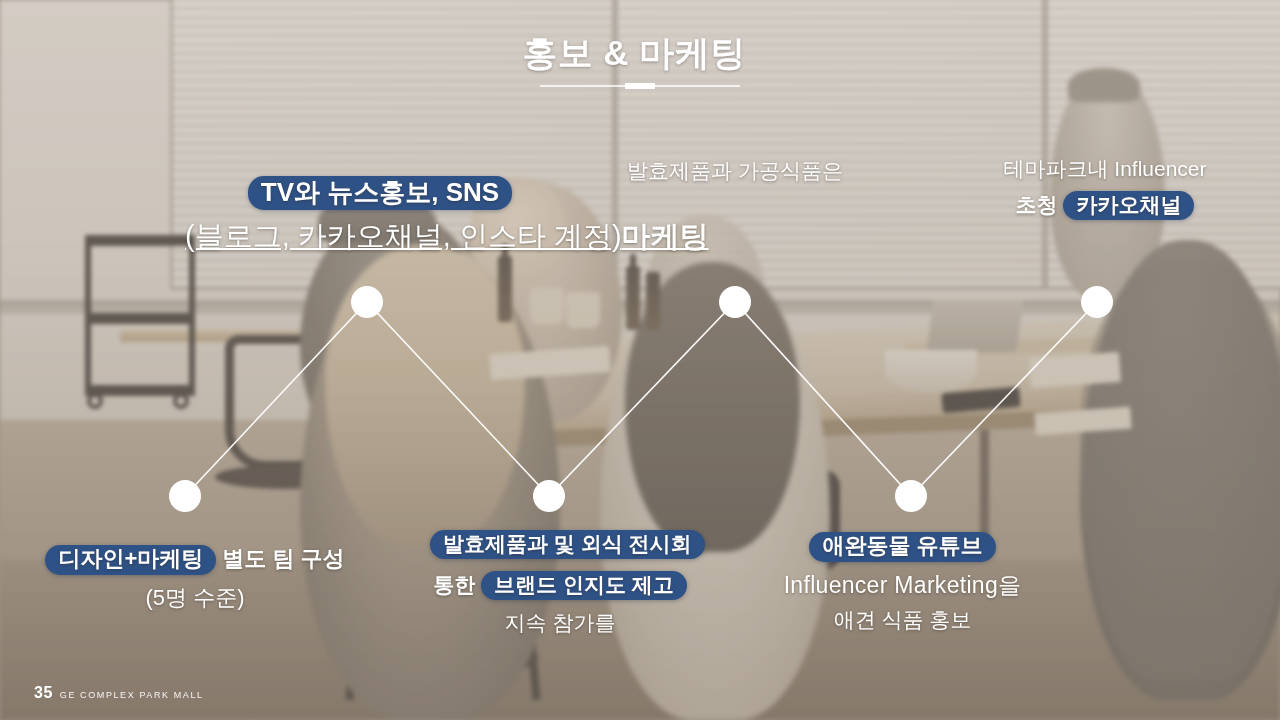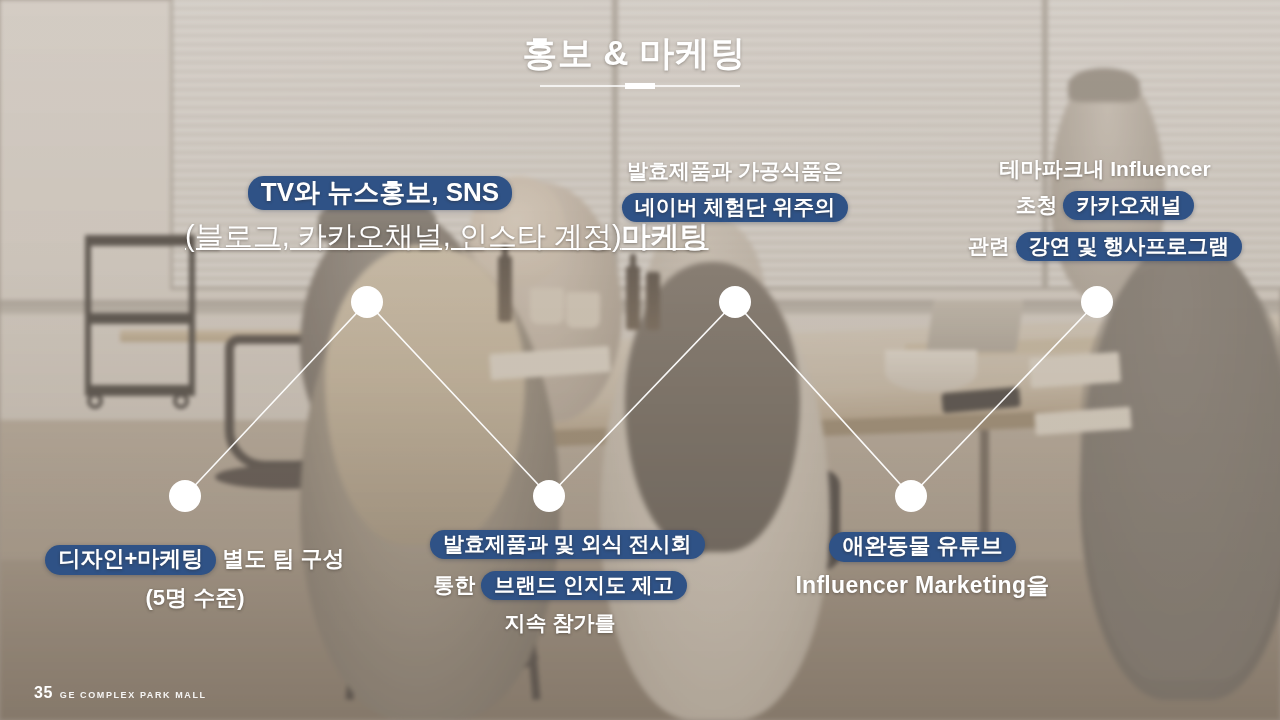"발효제품과 가공식품은" .reg { font-weight: bold -> normal }
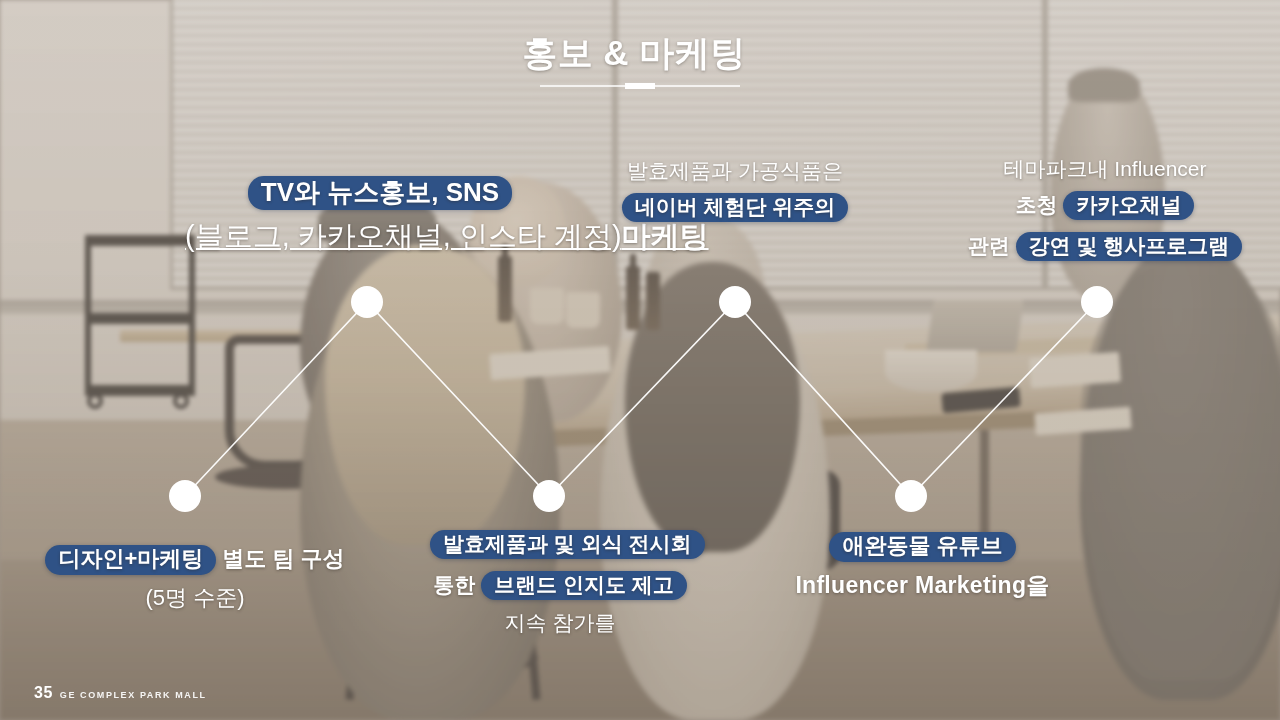"네이버 체험단 위주의" span.ln { html: <span> <span>네이버 체험단 위주의</span> </span> -> none }
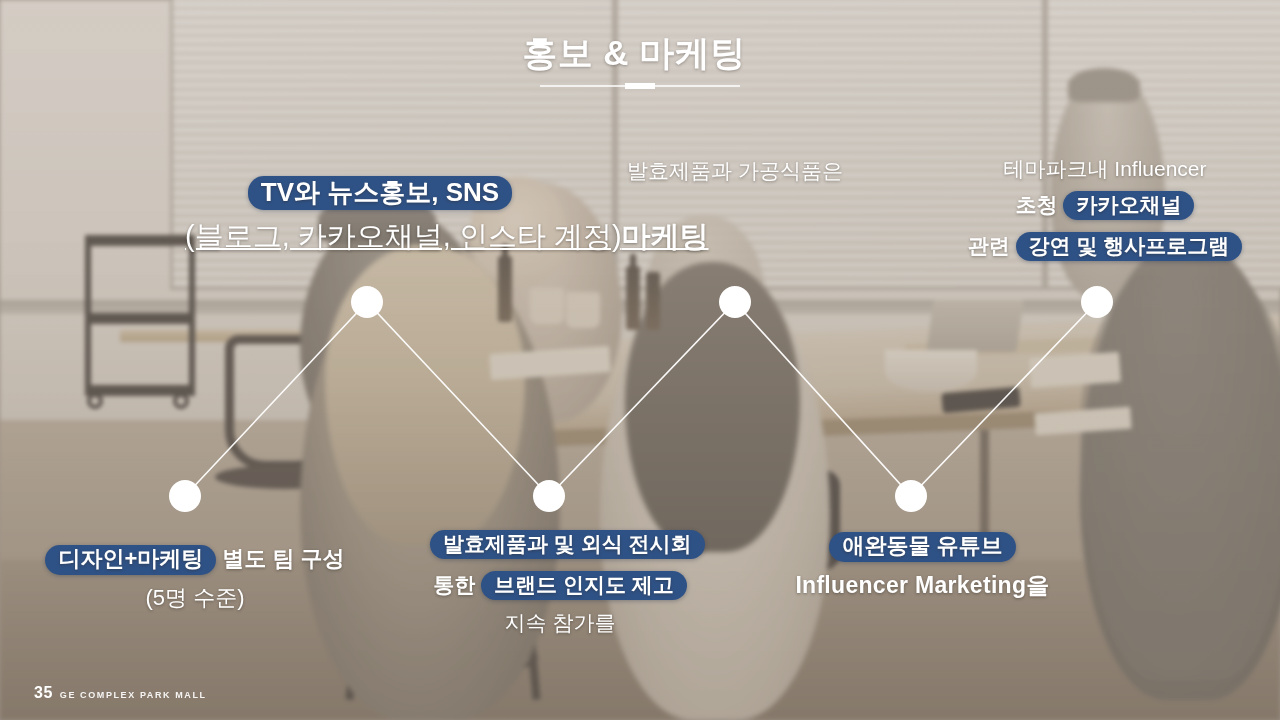"관련 강연 및 행사프로그램" span.ln { html: <span> <span>관련 </span><span>강연 및 행사프로그램</span> </span> -> none }
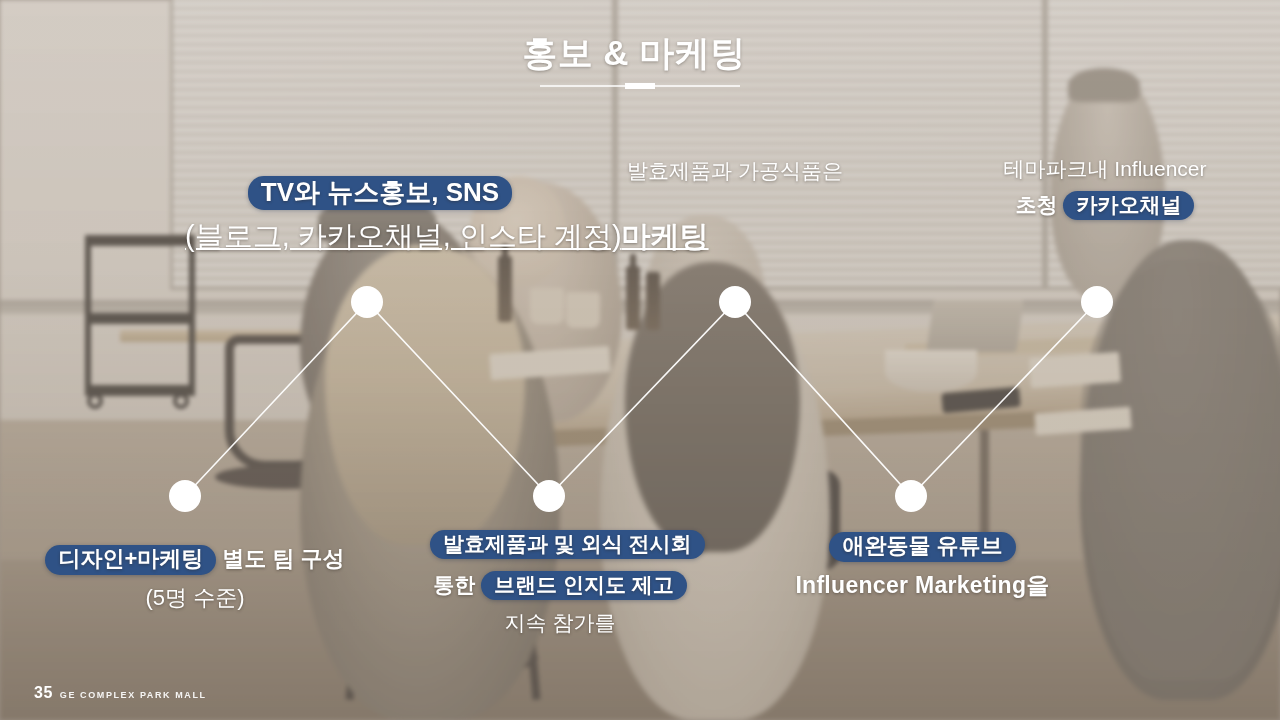"애완동물 유튜브" #blk-pet { left: 775px -> 755px }
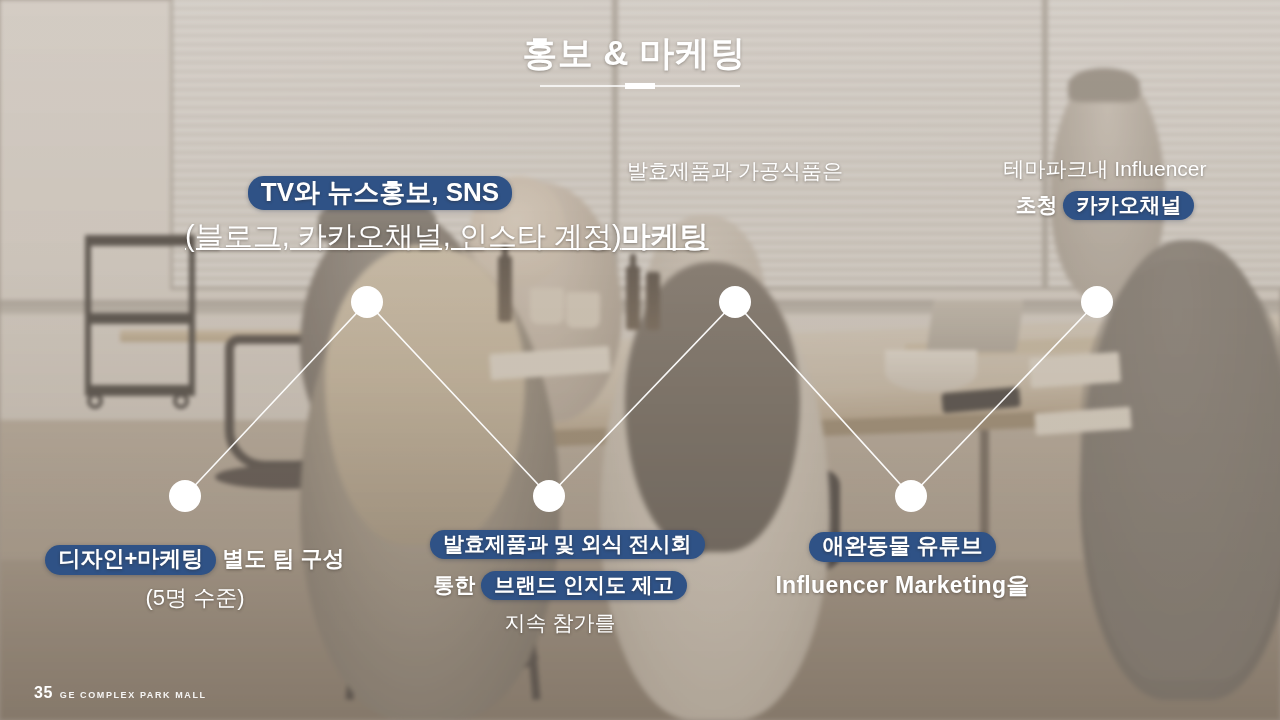"Influencer Marketing을" #blk-pet .l2 { font-weight: bold -> normal }
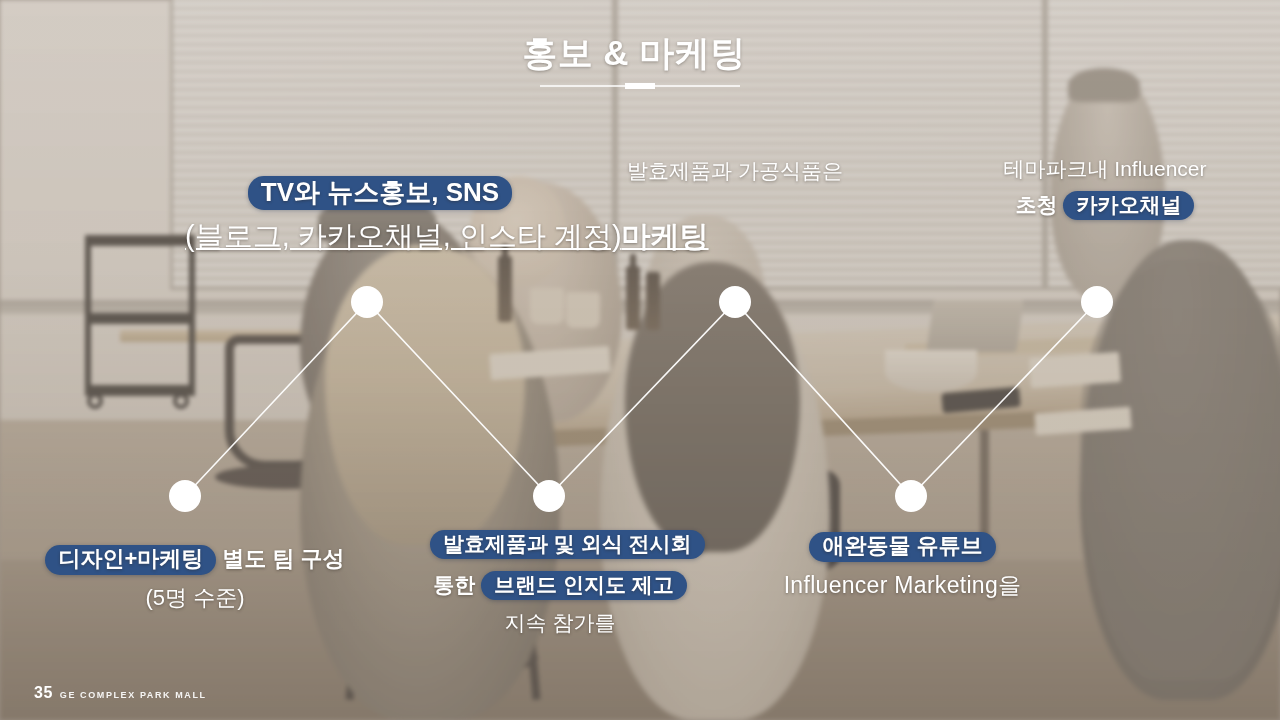"애견 식품 홍보" span.ln { html: none -> <span> <span>애견 식품 홍보</span> </span> }
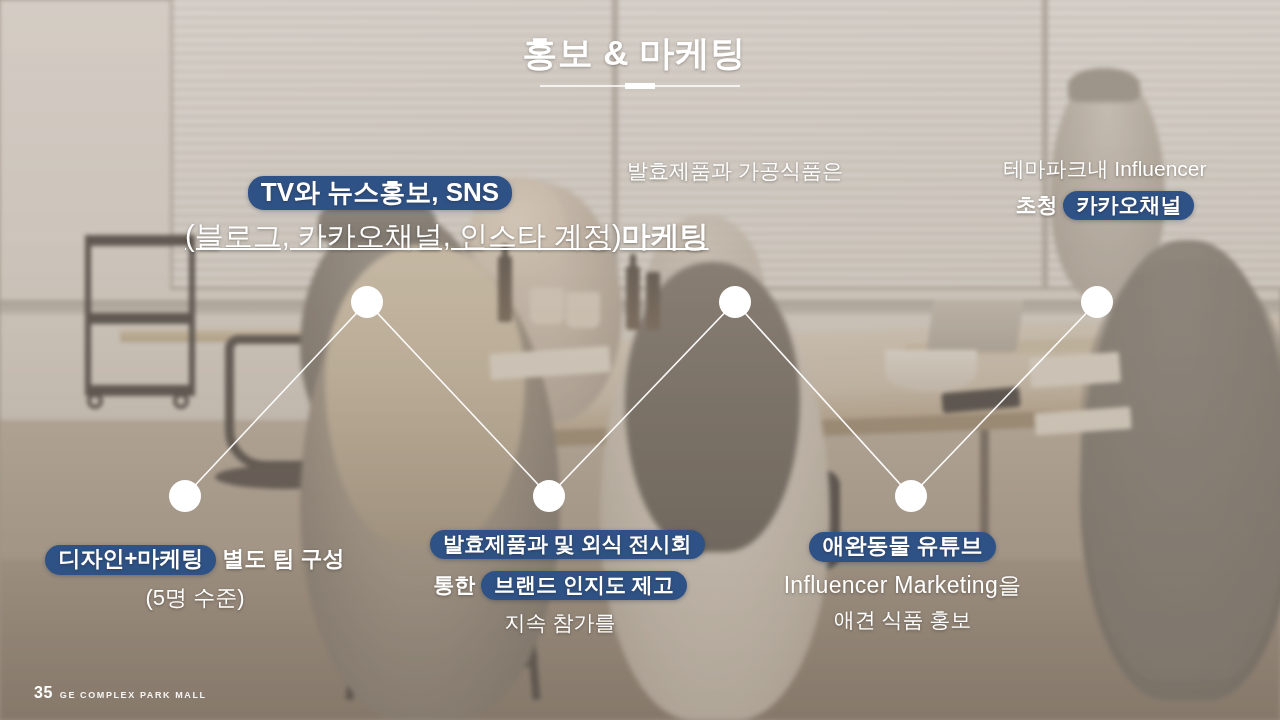"GE COMPLEX PARK MALL" .footer .brand { font-weight: bold -> normal }
